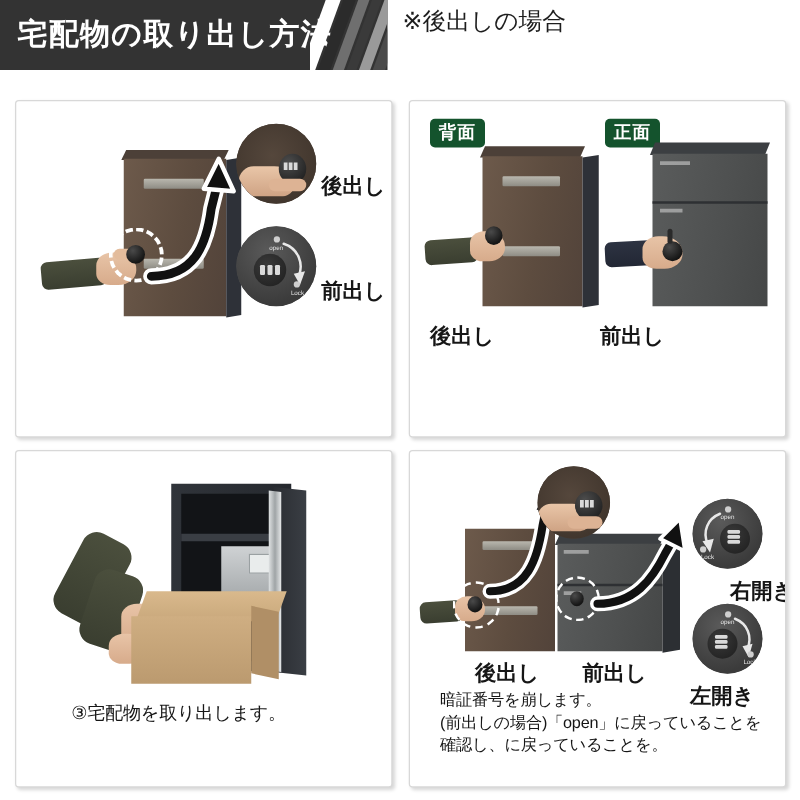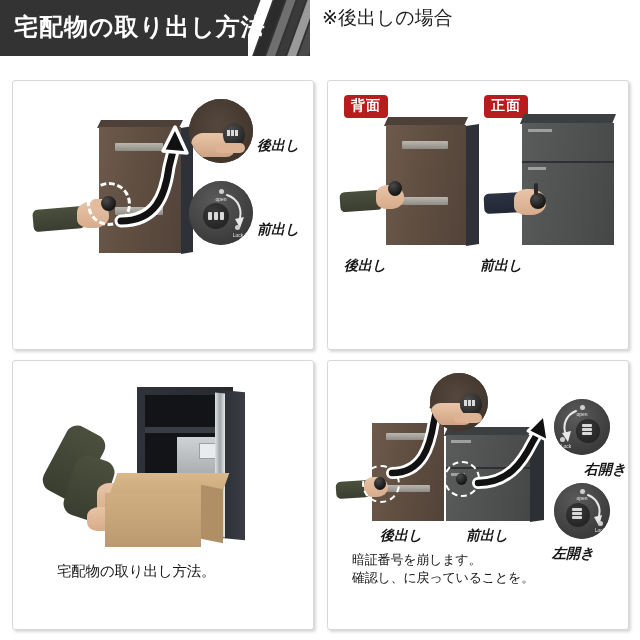"背面" .badge { background: #b91c1c -> #14532d }
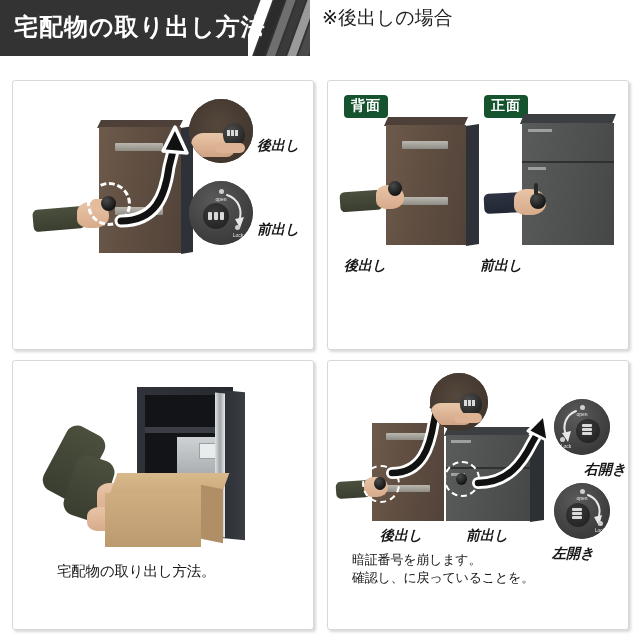"後出し" .sublabel { font-size: 14px -> 17px; font-style: italic -> none }
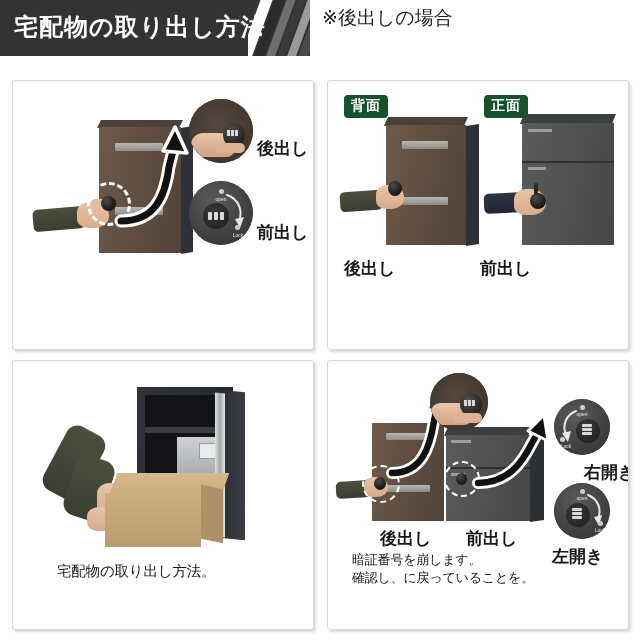"宅配物の取り出し方法。" div.cap { text: 宅配物の取り出し方法 -> ③宅配物を取り出します }
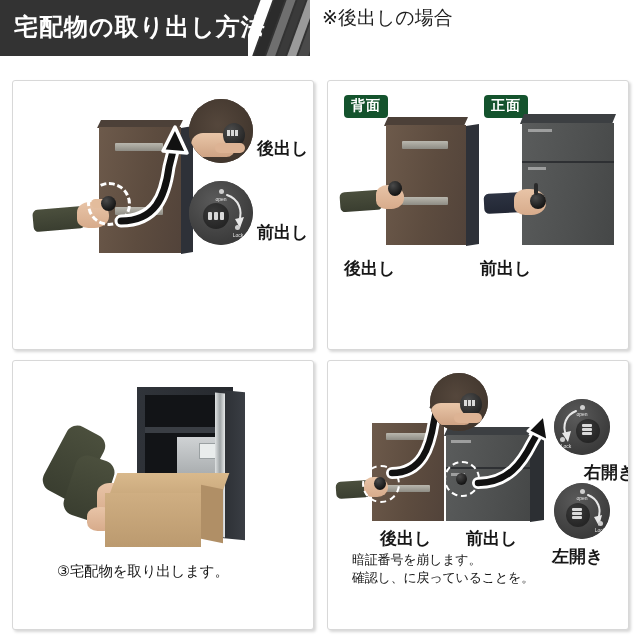"(前出しの場合)「open」に戻っていることを" span.ind { html: none -> <span>(前出しの場合)「open」に戻っていることを</span> }
